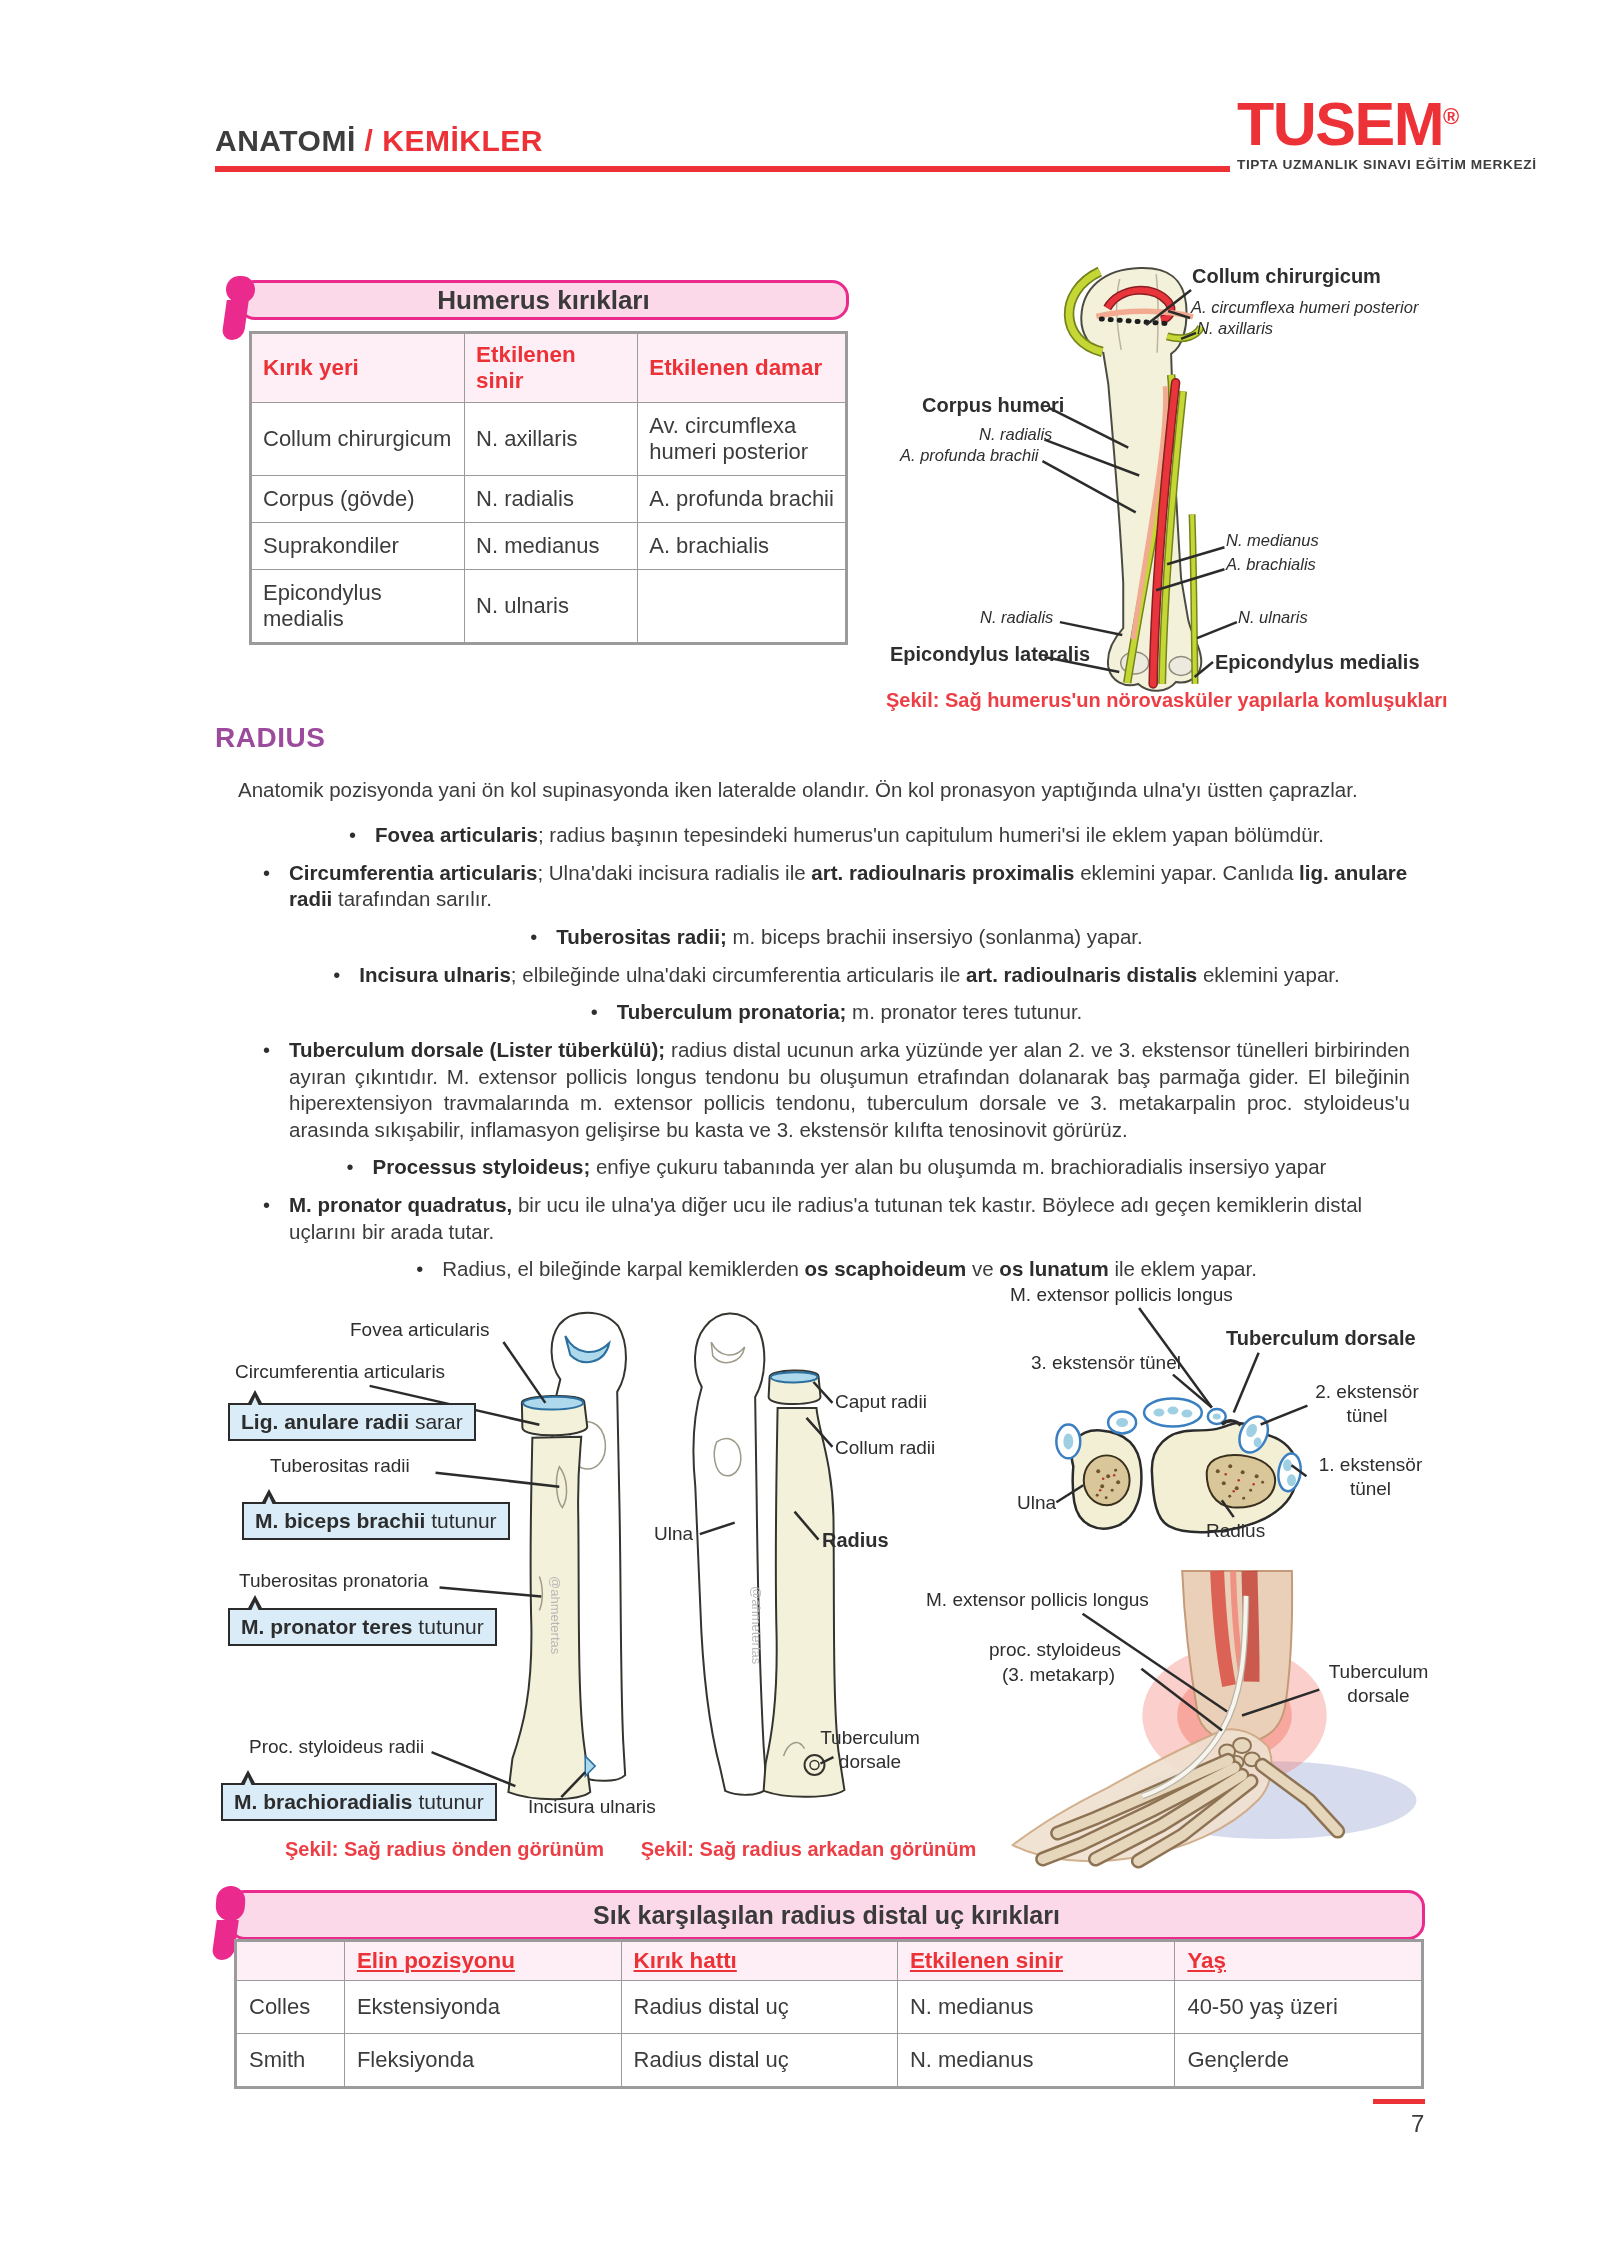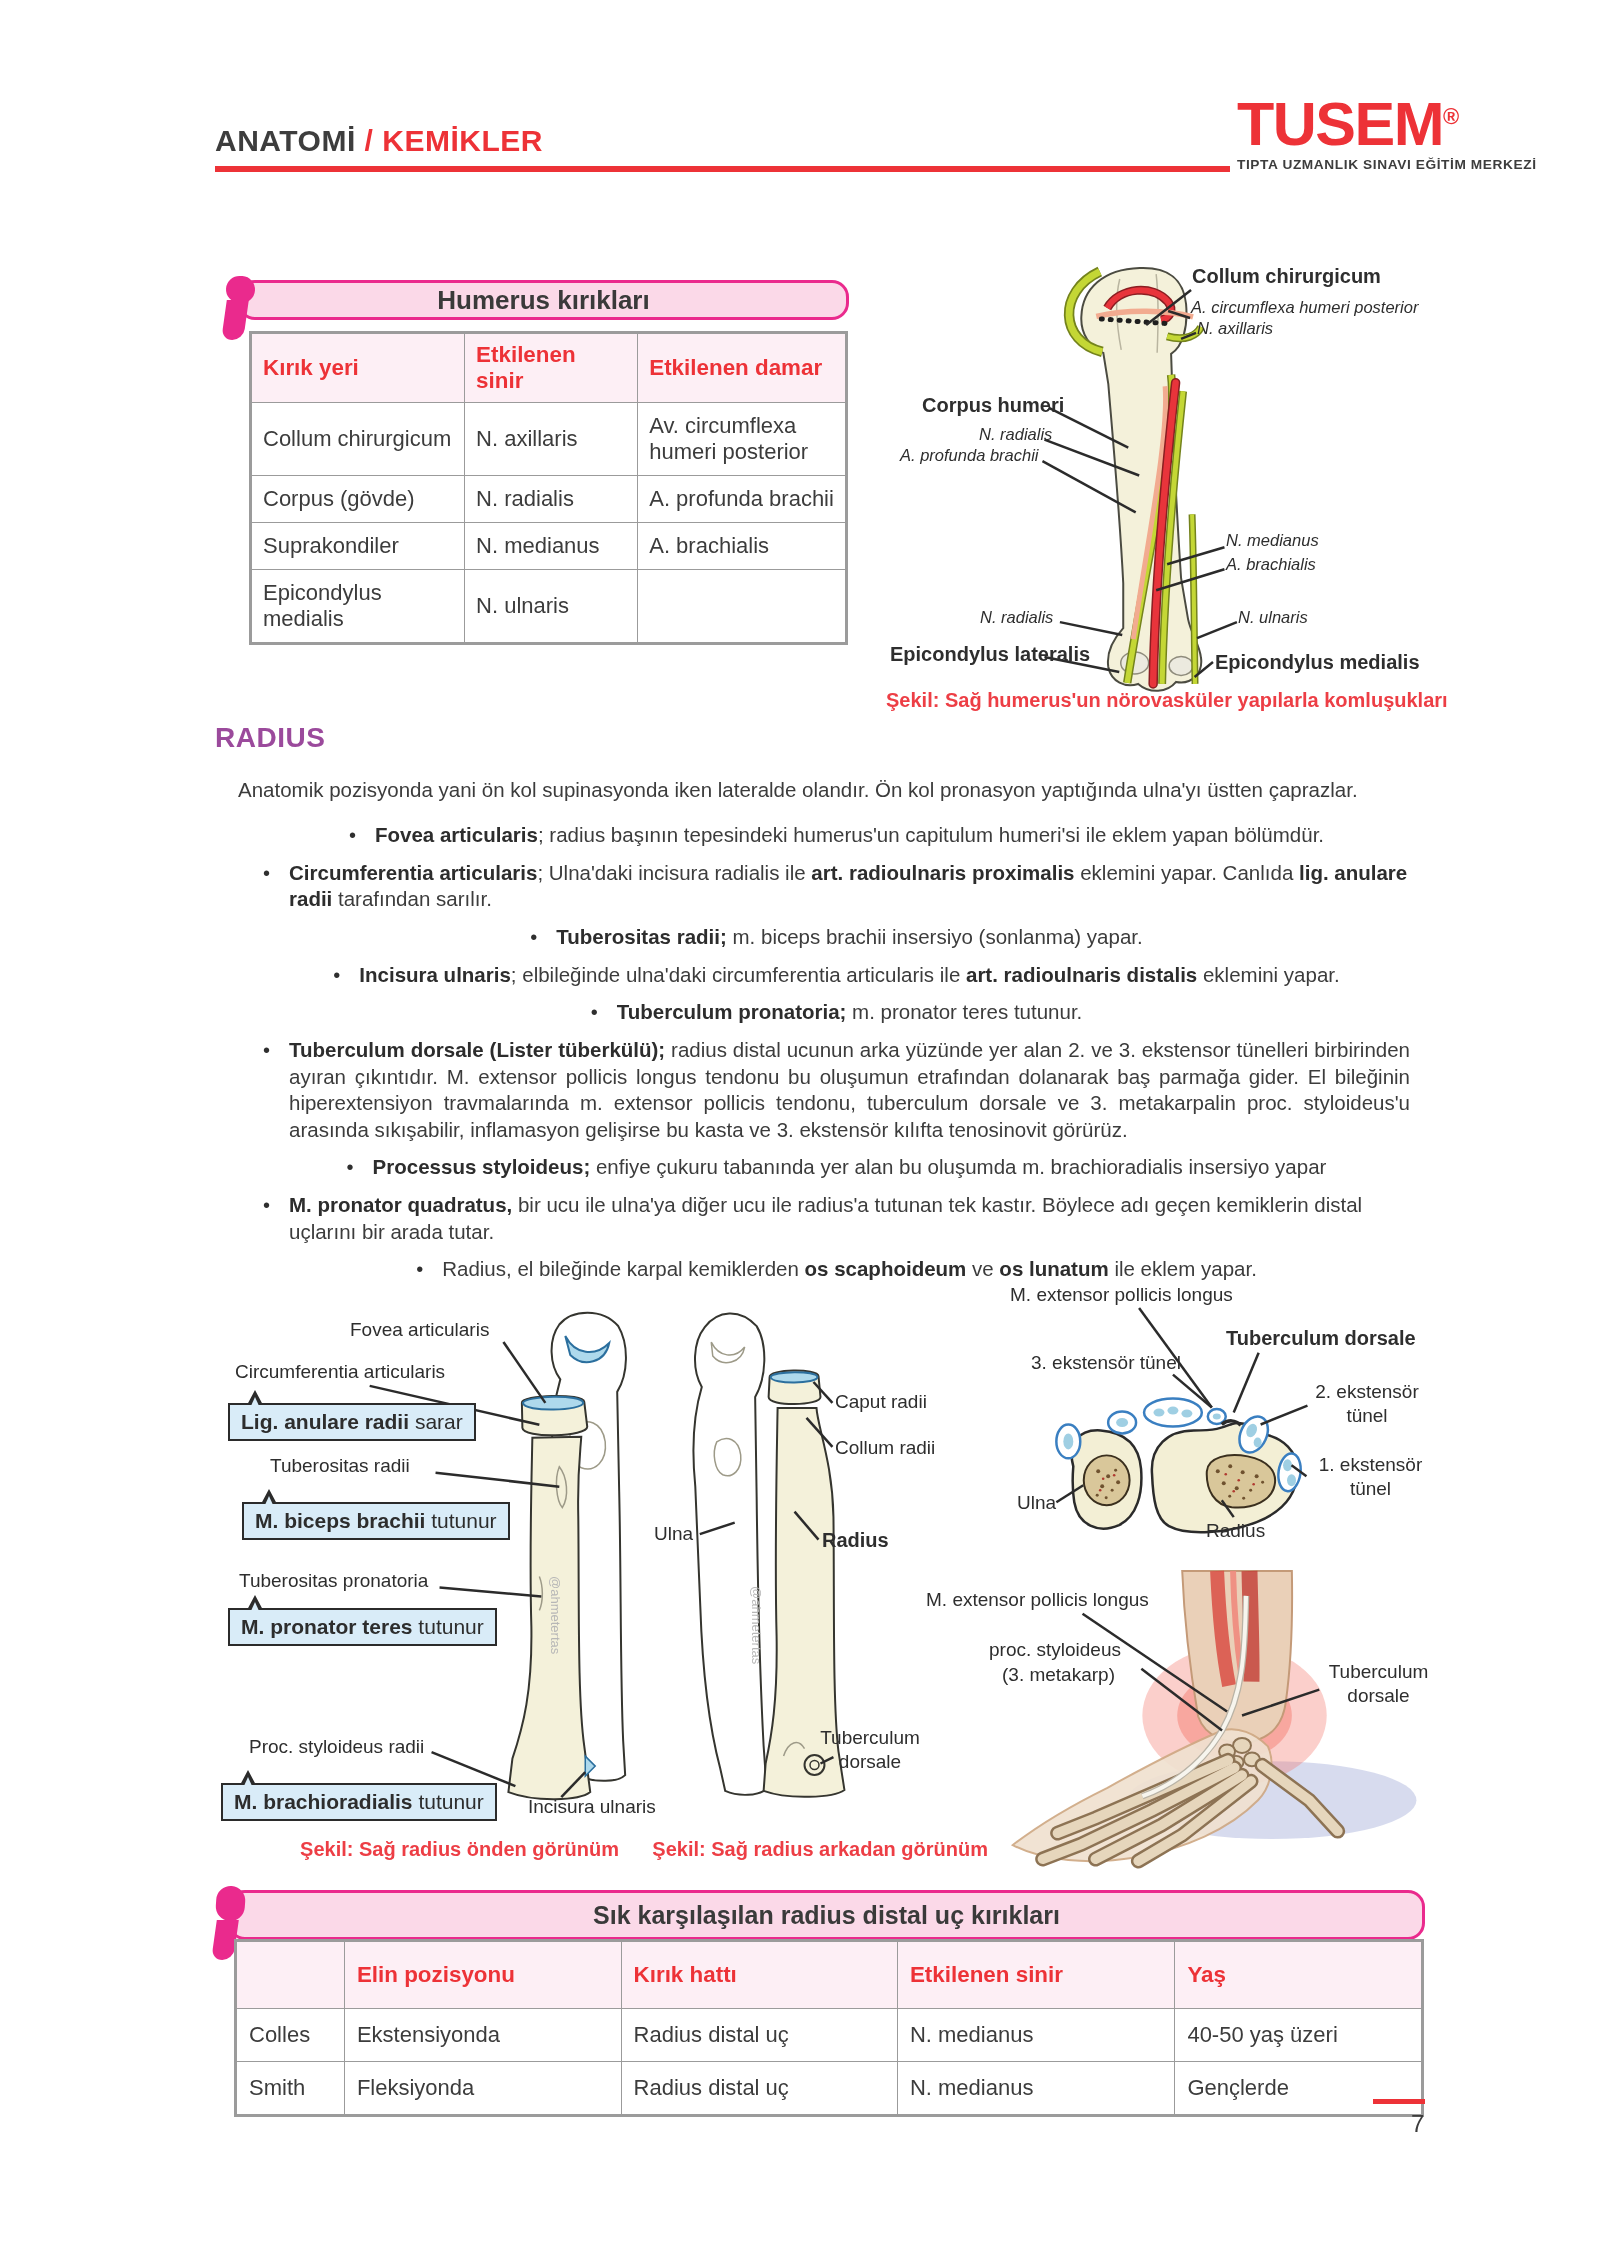"Şekil: Sağ radius önden görünüm" .caption.center { text-align: right -> center }
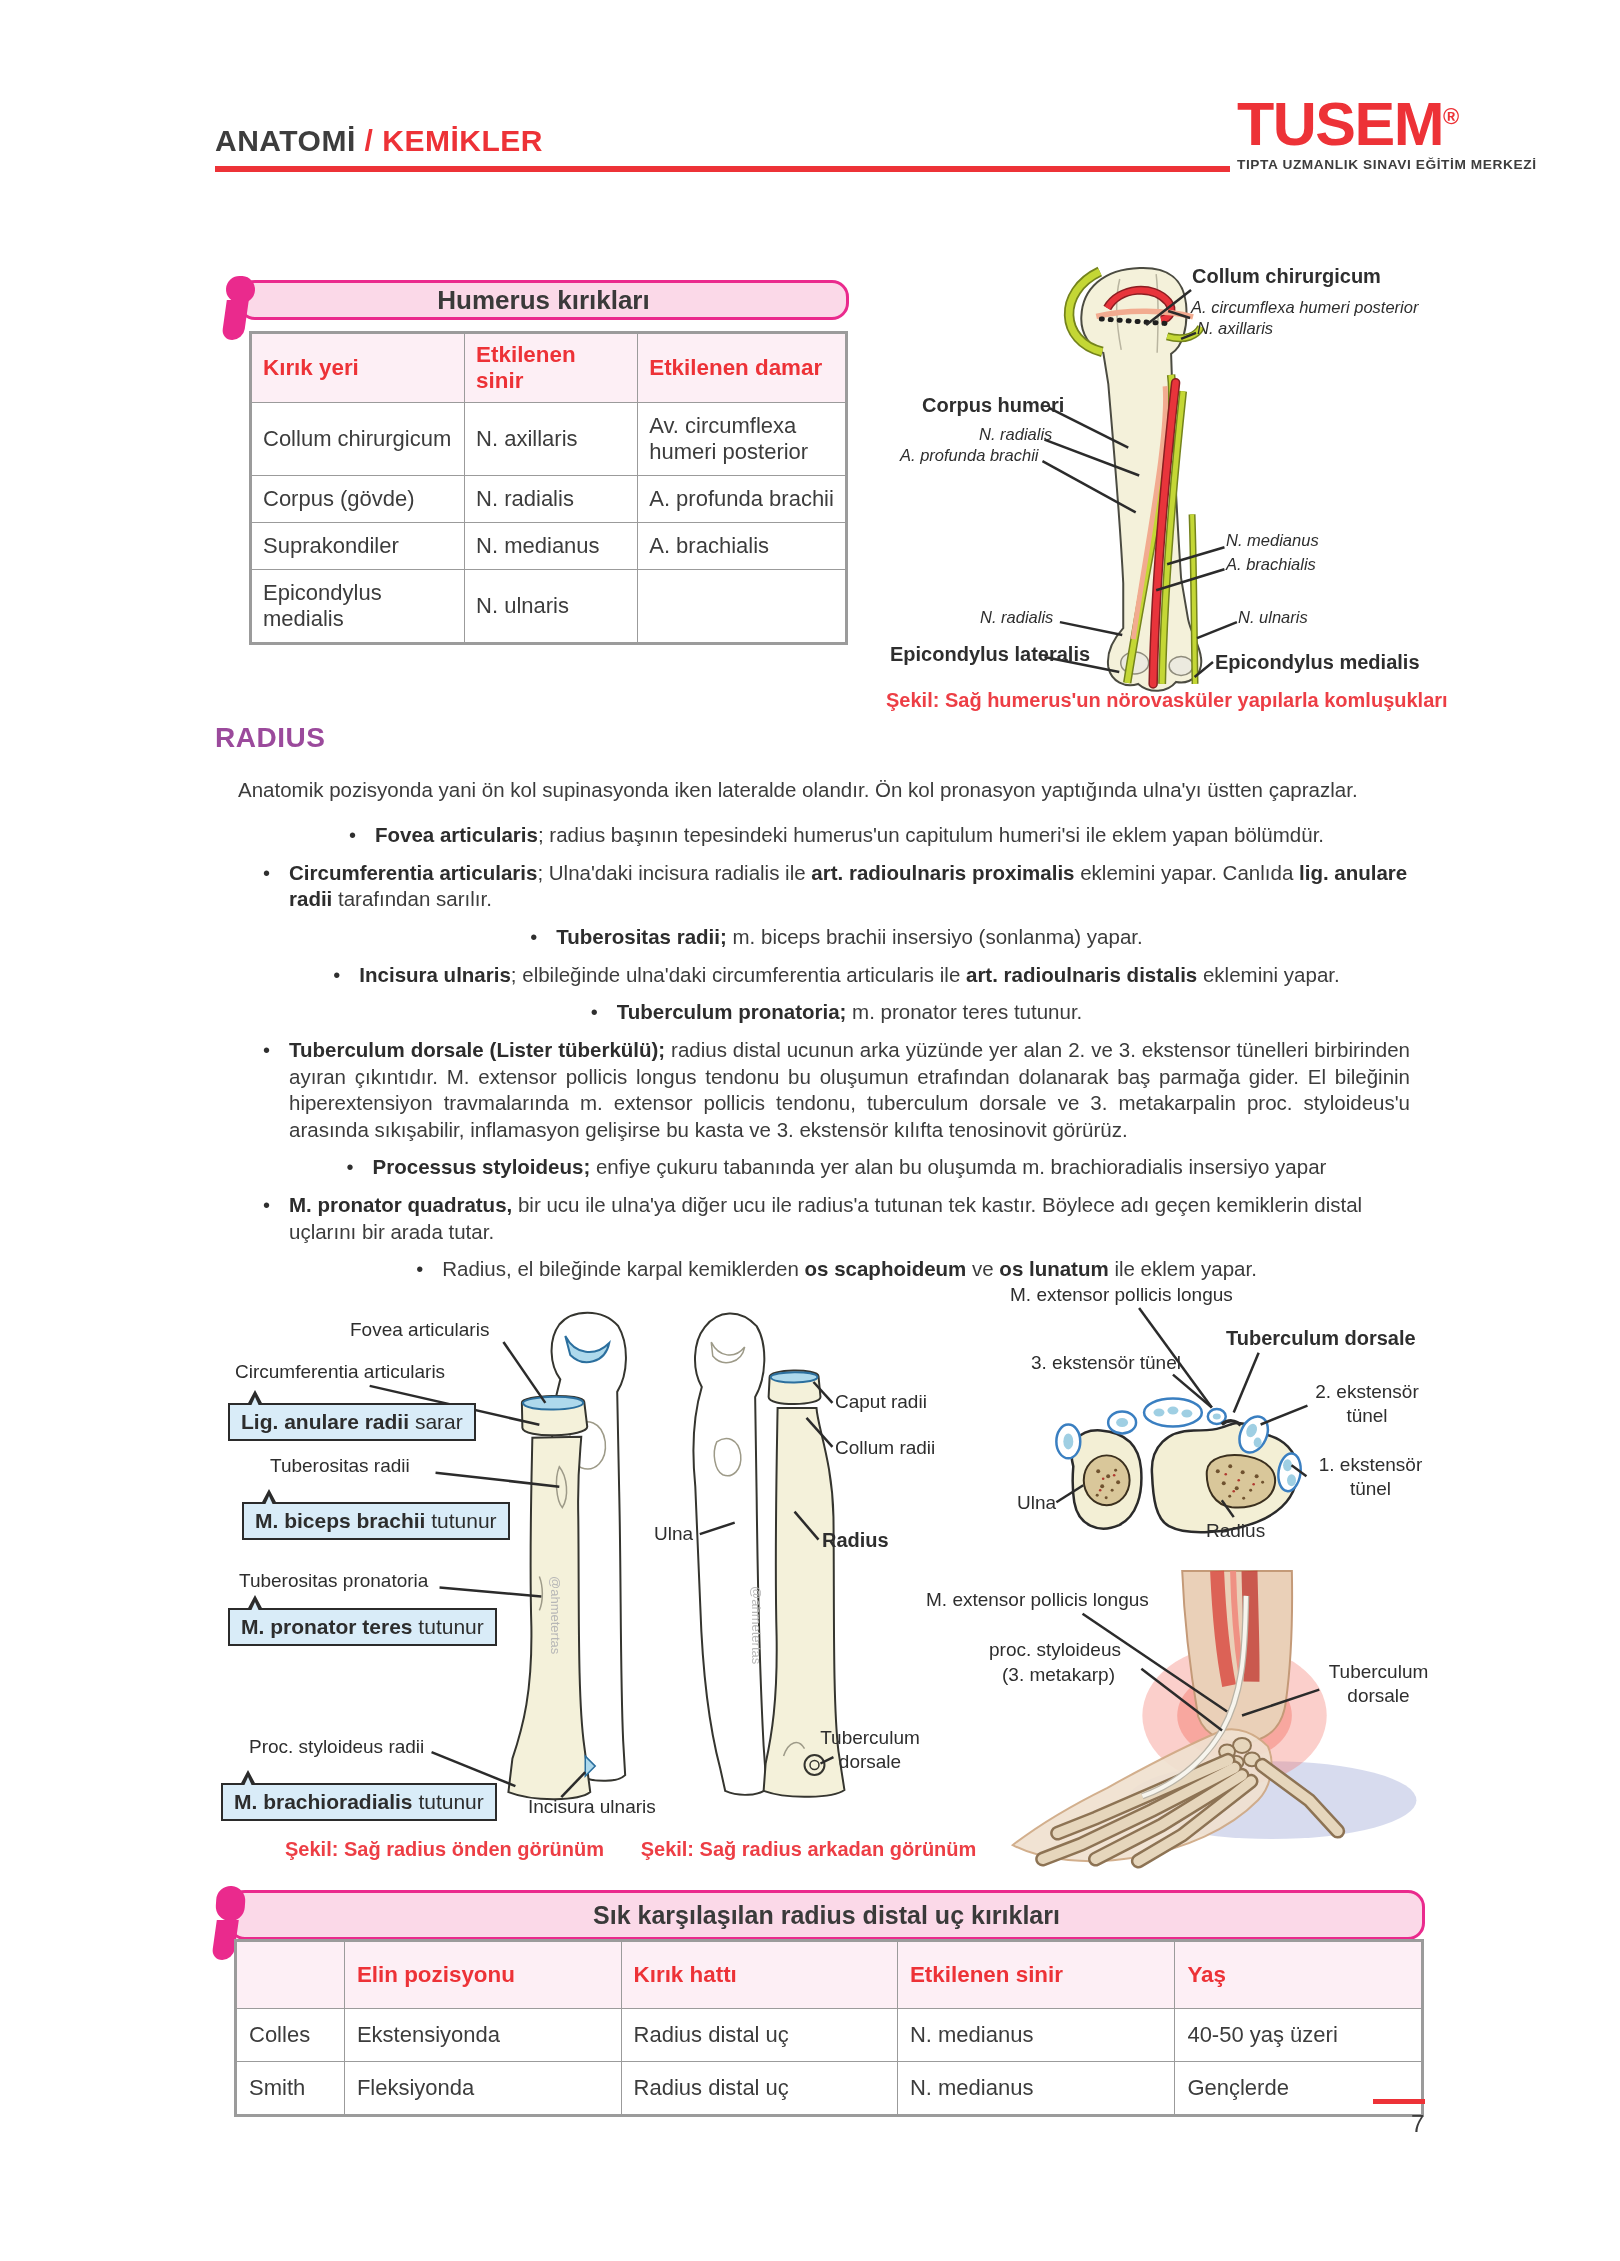"Elin pozisyonu" .t-distal th { padding: 20px 12px -> 6px 12px; text-decoration: none -> underline }
